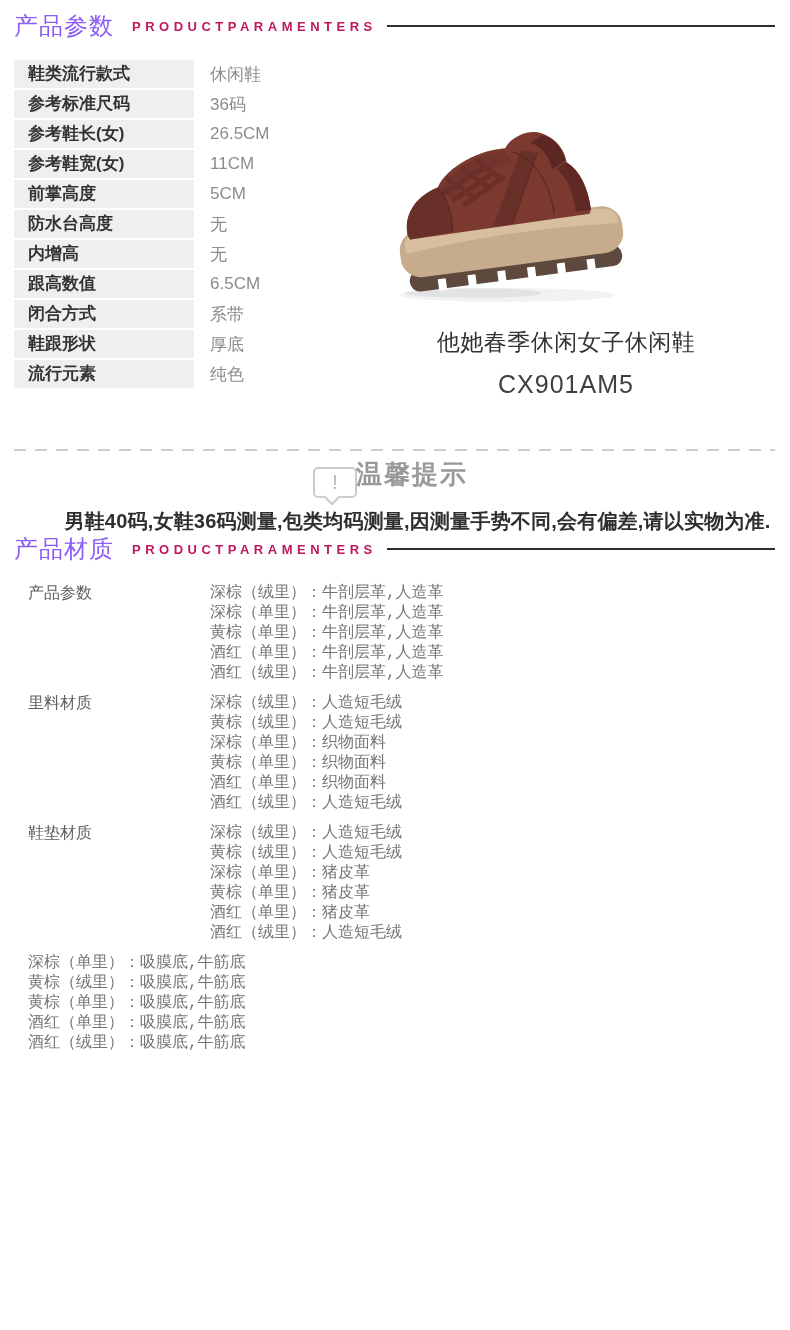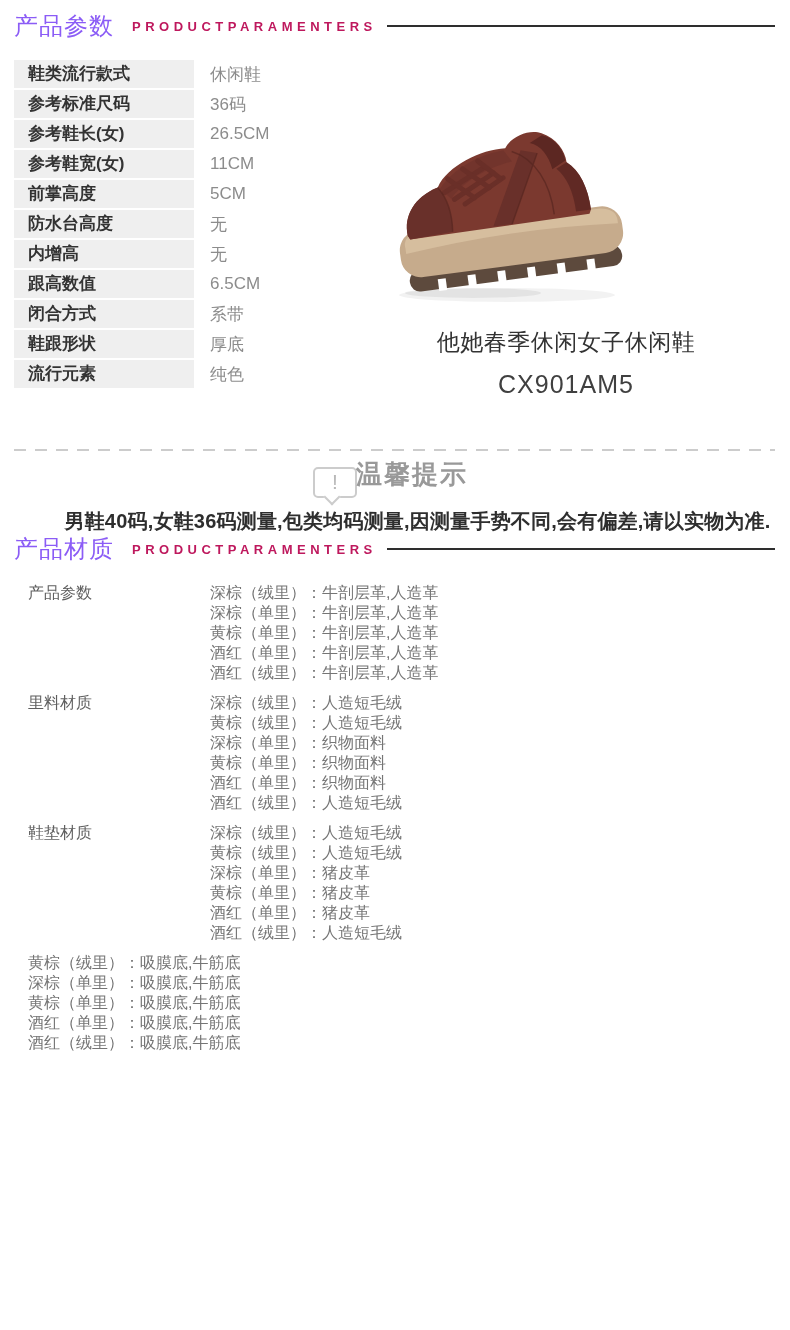"深棕（绒里）：牛剖层革,人造革" .group-lines div { font-family: none -> Liberation Mono, monospace }
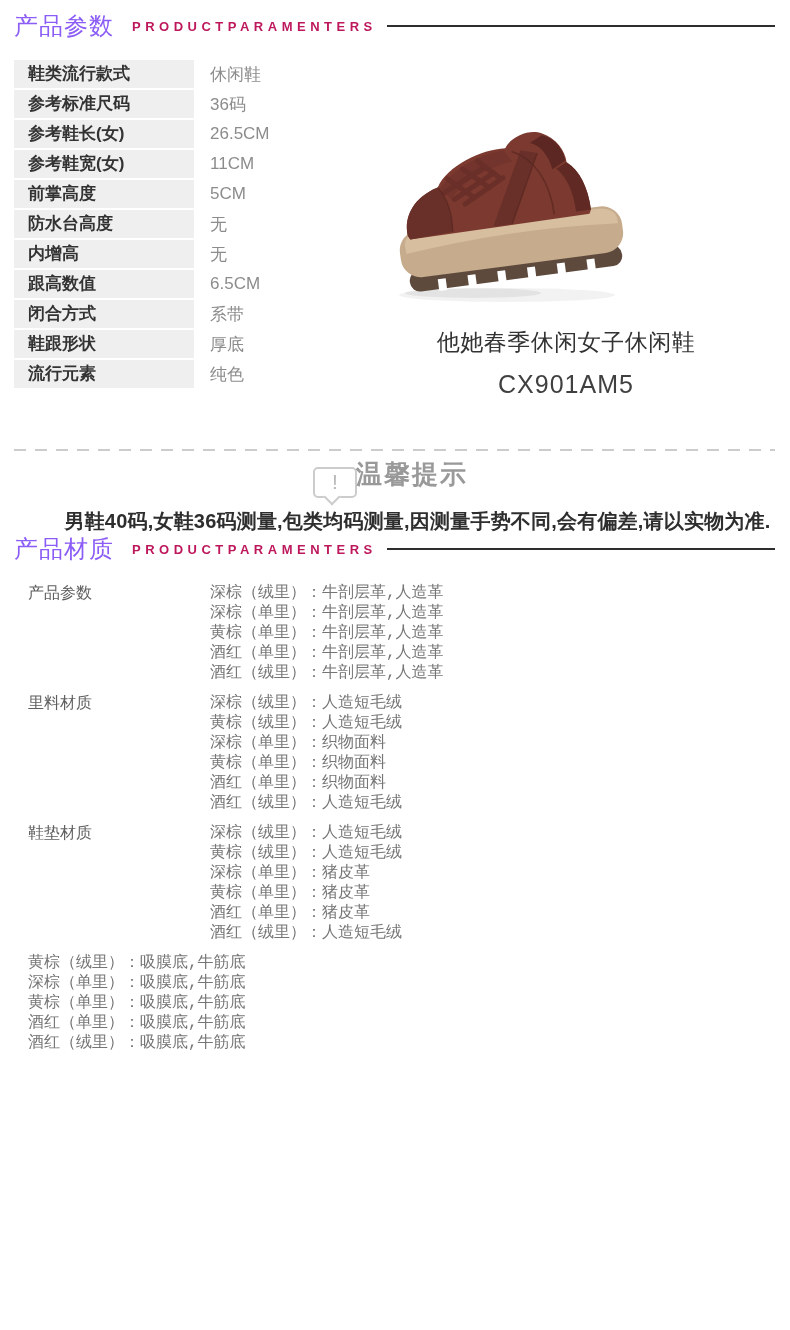"黄棕（绒里）：吸膜底,牛筋底" div { order: before "深棕（单里）：吸膜底,牛筋底" -> after "深棕（单里）：吸膜底,牛筋底" }
